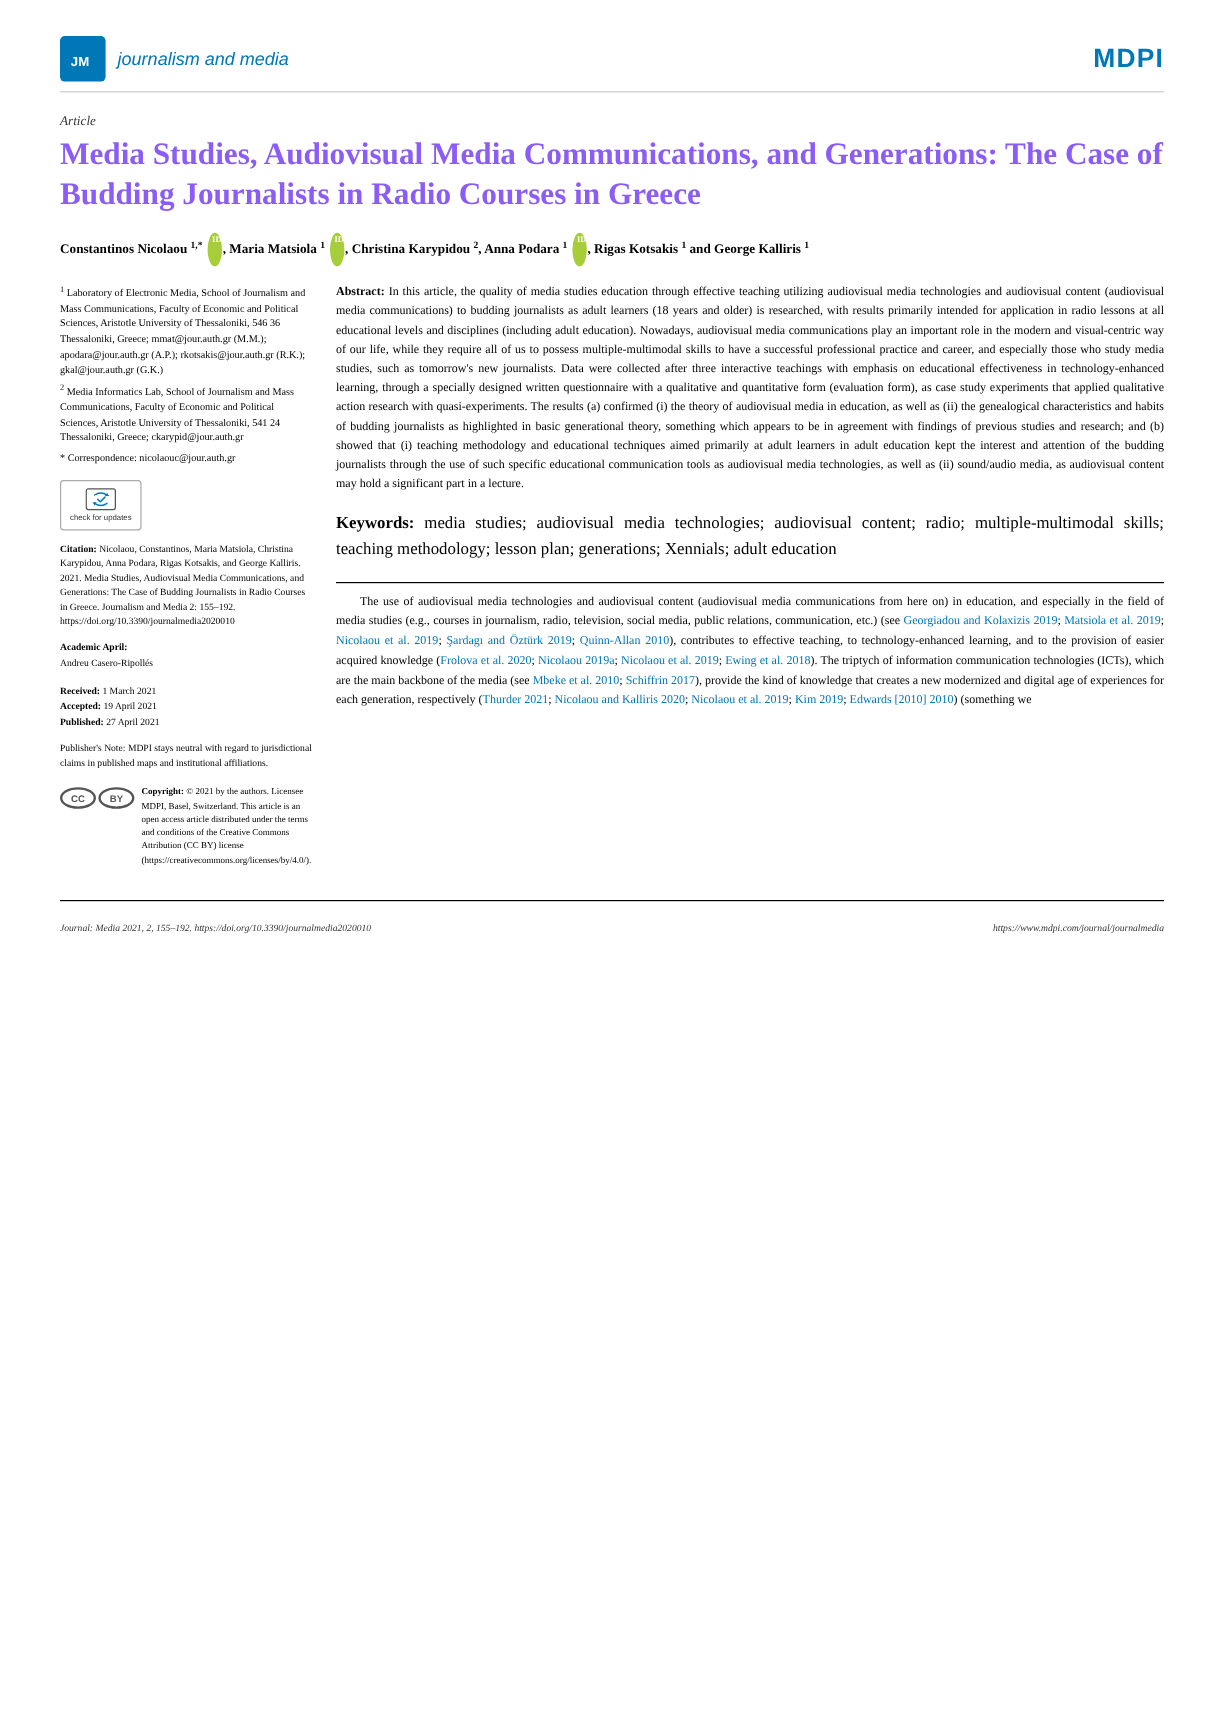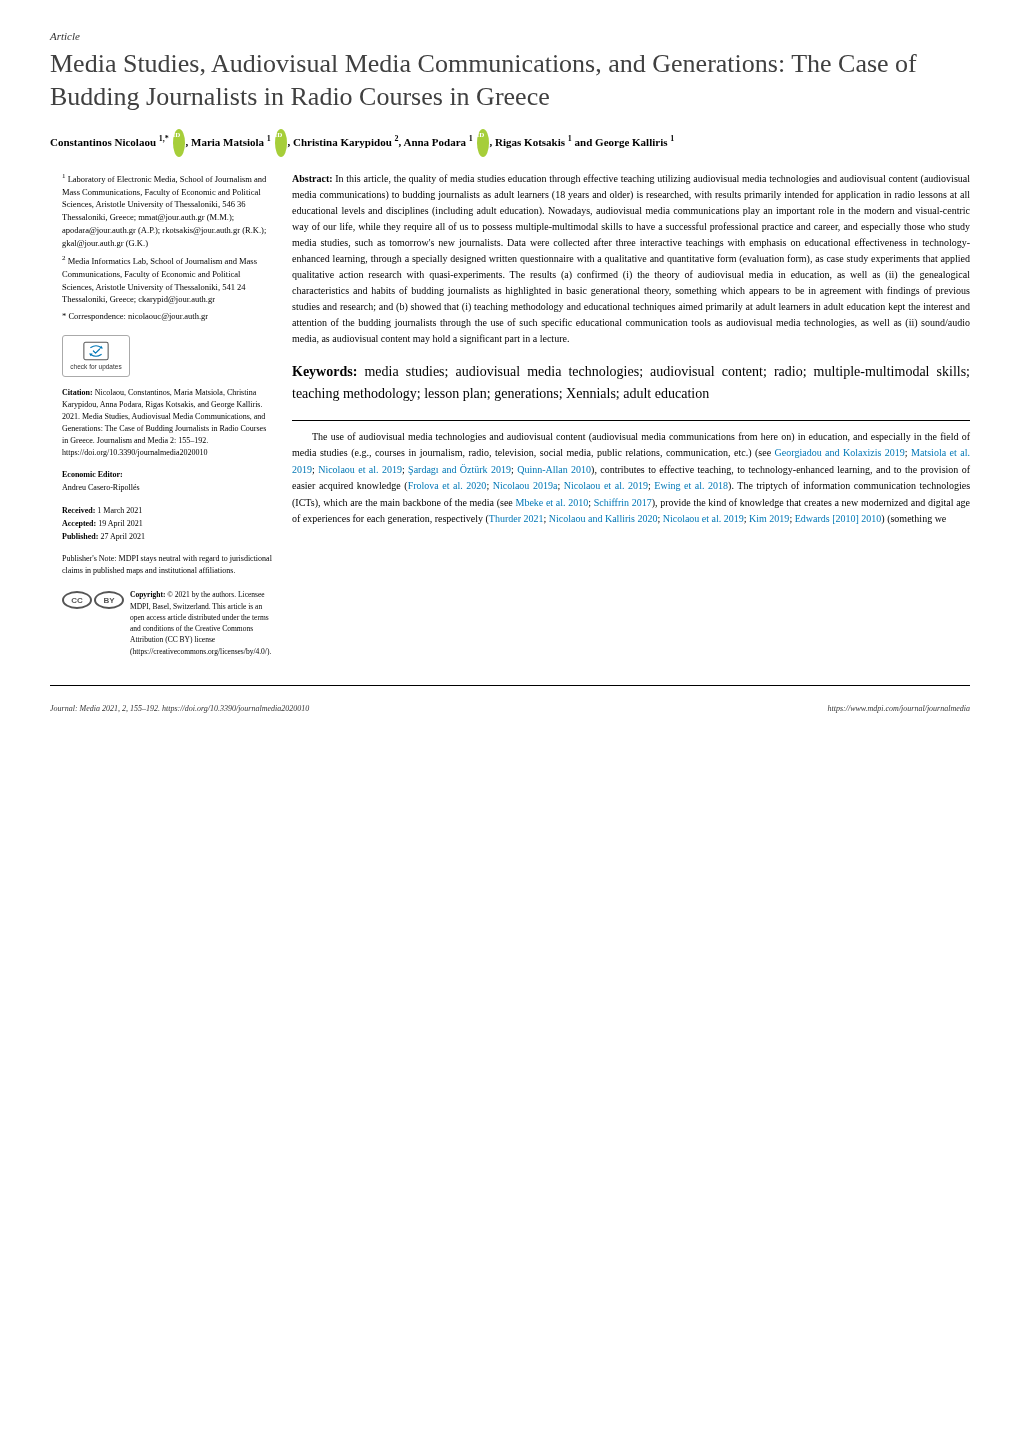"JM" div.header { html: none -> <div> <div> <div> <svg> <rect></rect> <text>JM</text> </svg> </div> <span>journalism and media</span> </div> <div>MDPI</div> </div> }
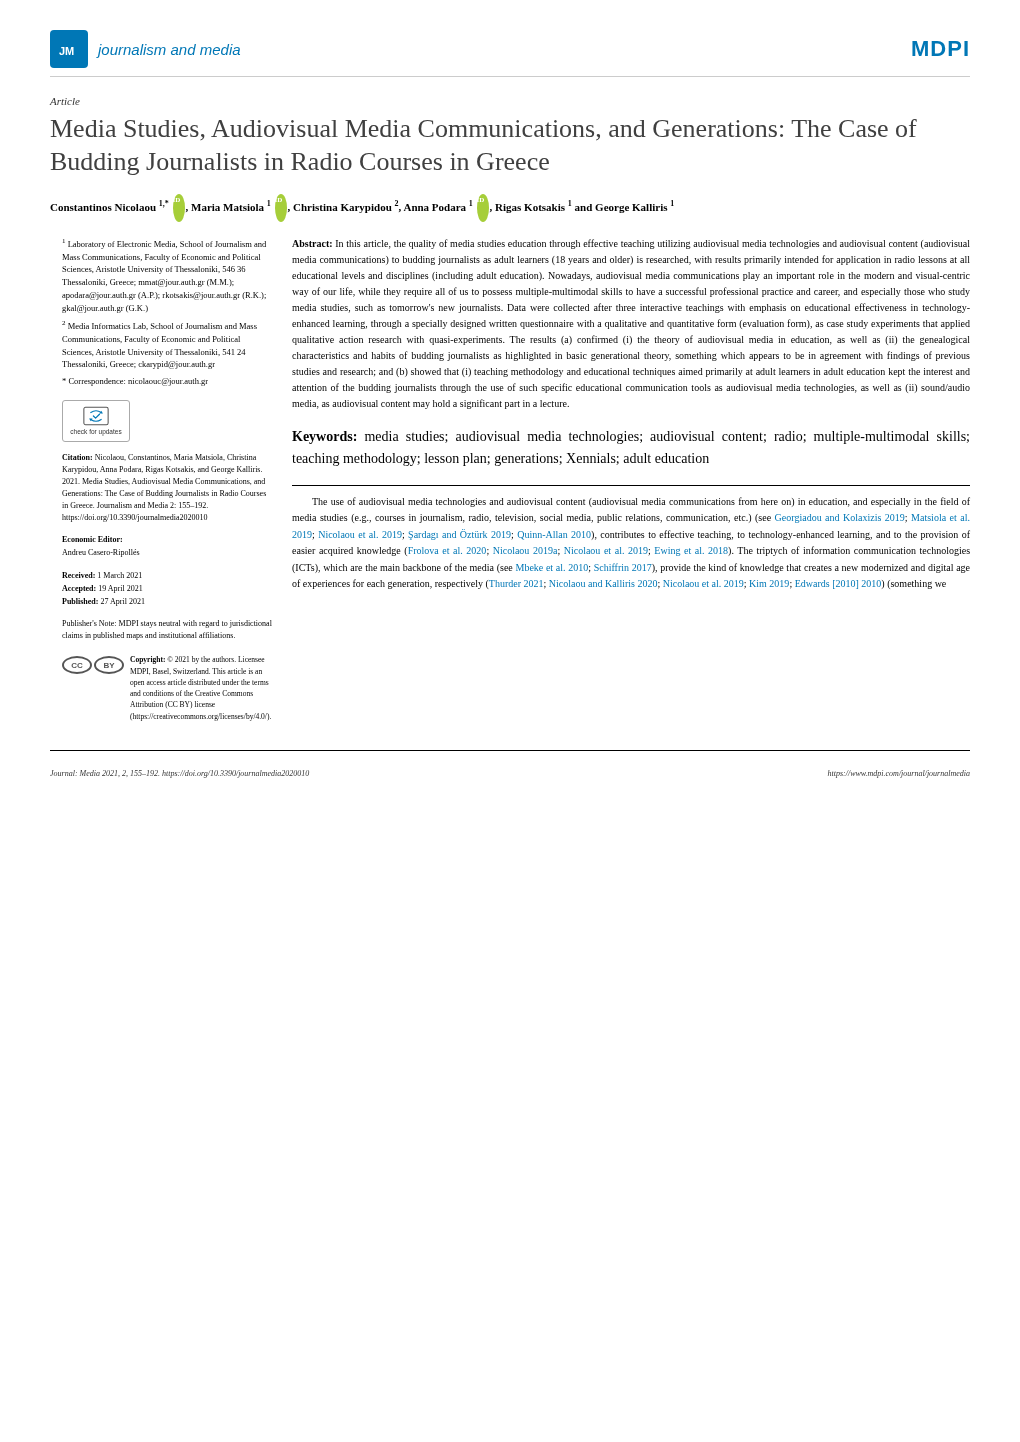"Media Studies, Audiovisual Media" .article-title { color: #404040 -> #8b5cf6; font-weight: 400 -> 700 }
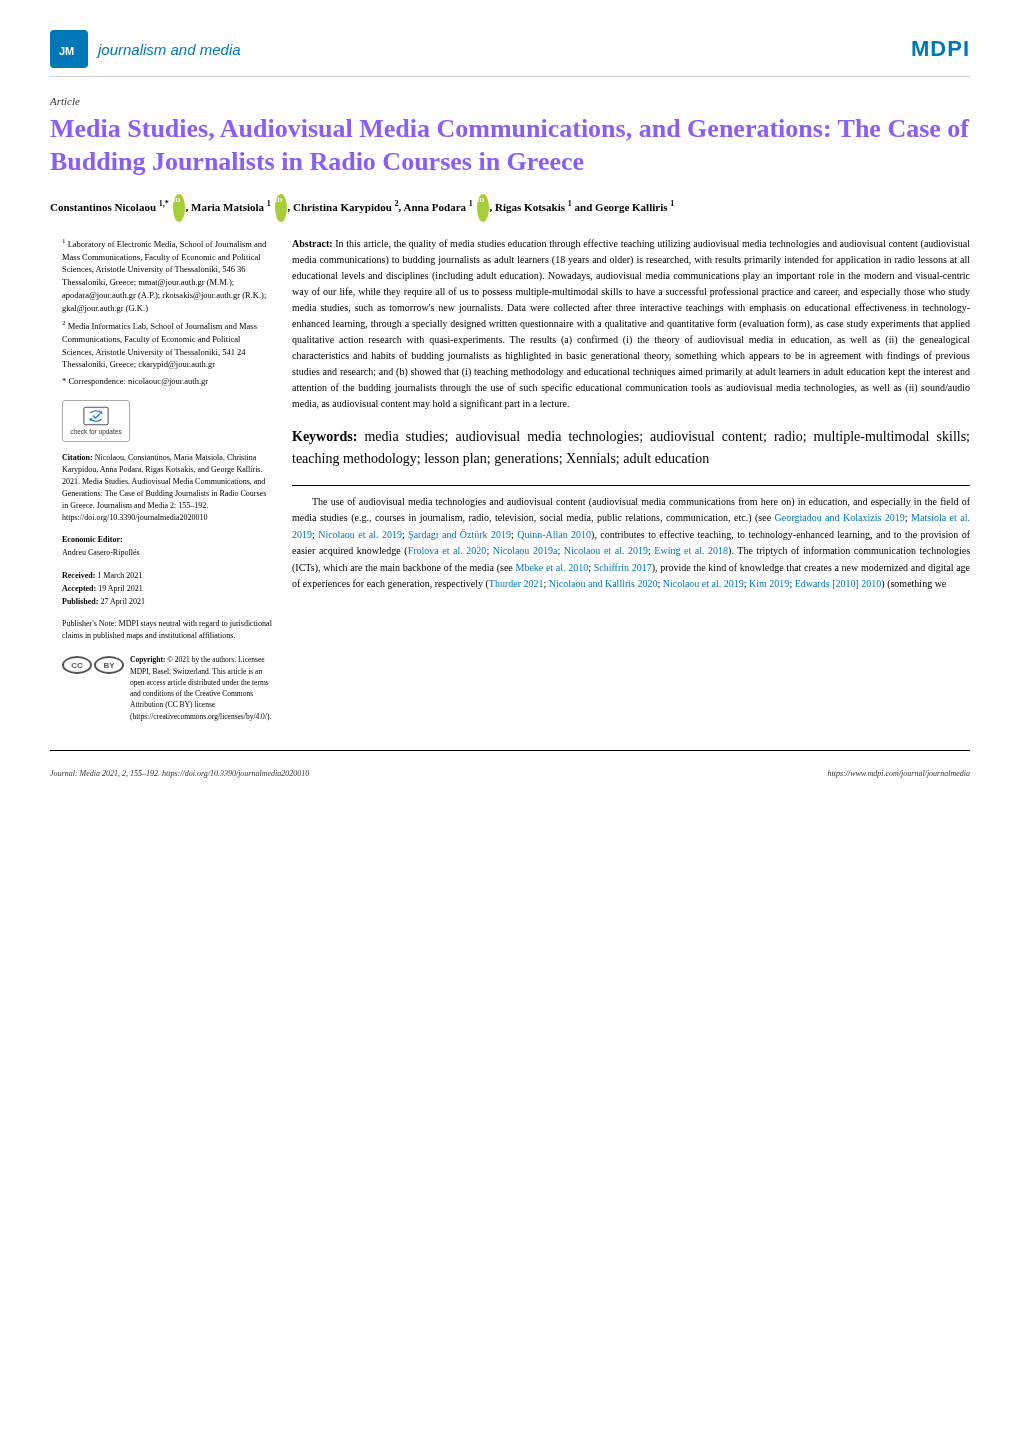"ID" .orcid-icon { text-align: left -> right }
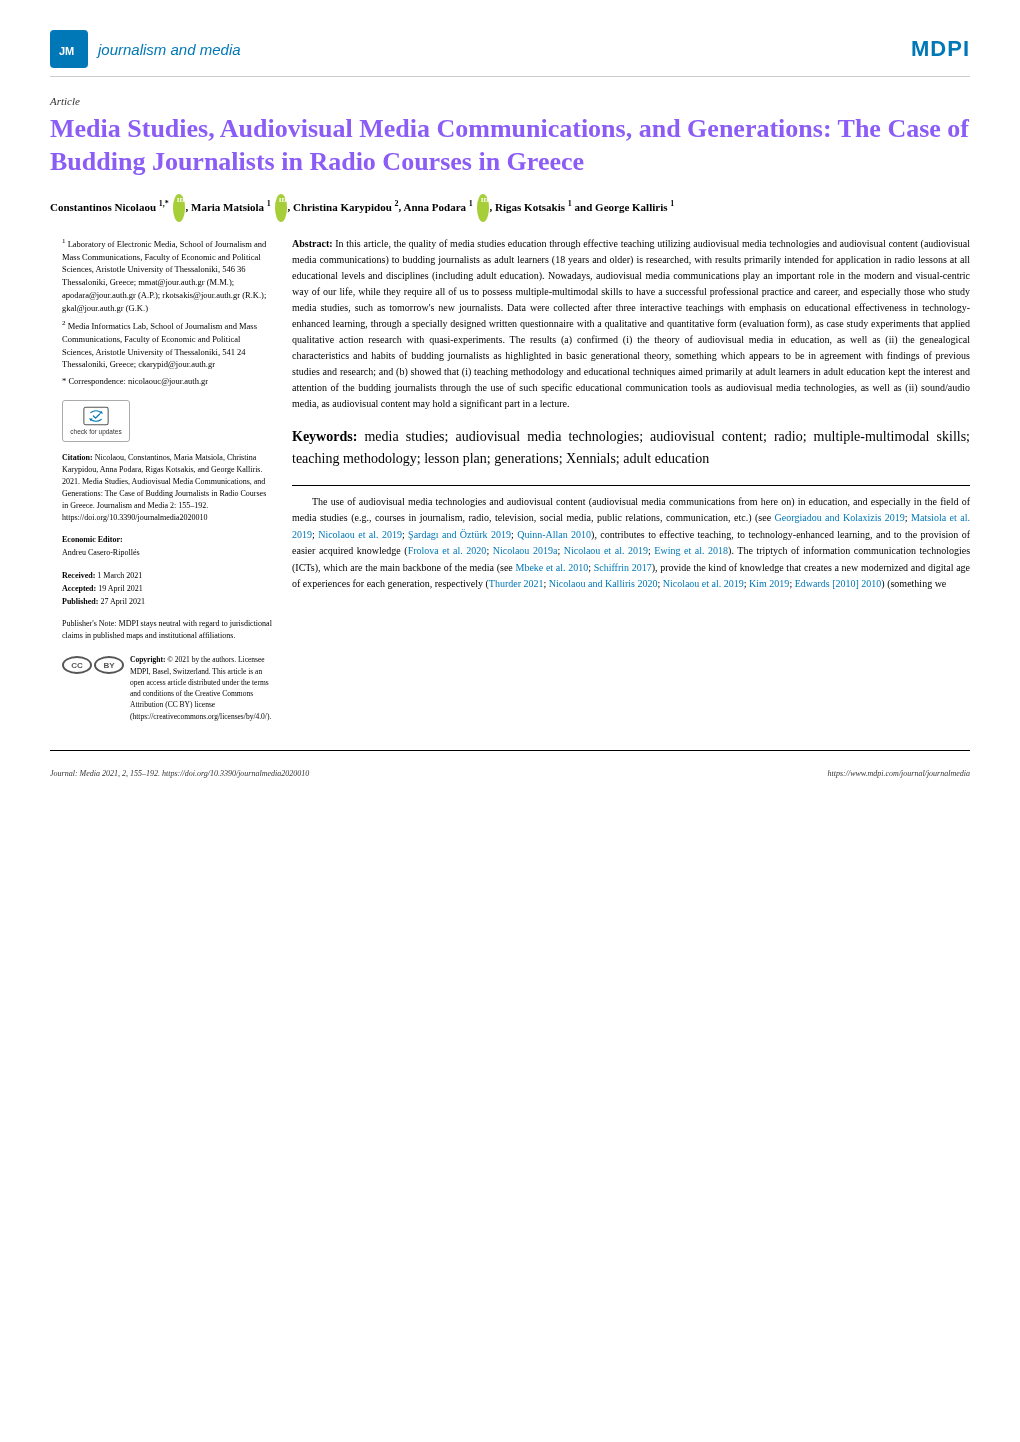"1 Laboratory of Electronic Media," .left-col { margin-left: 12px -> none }
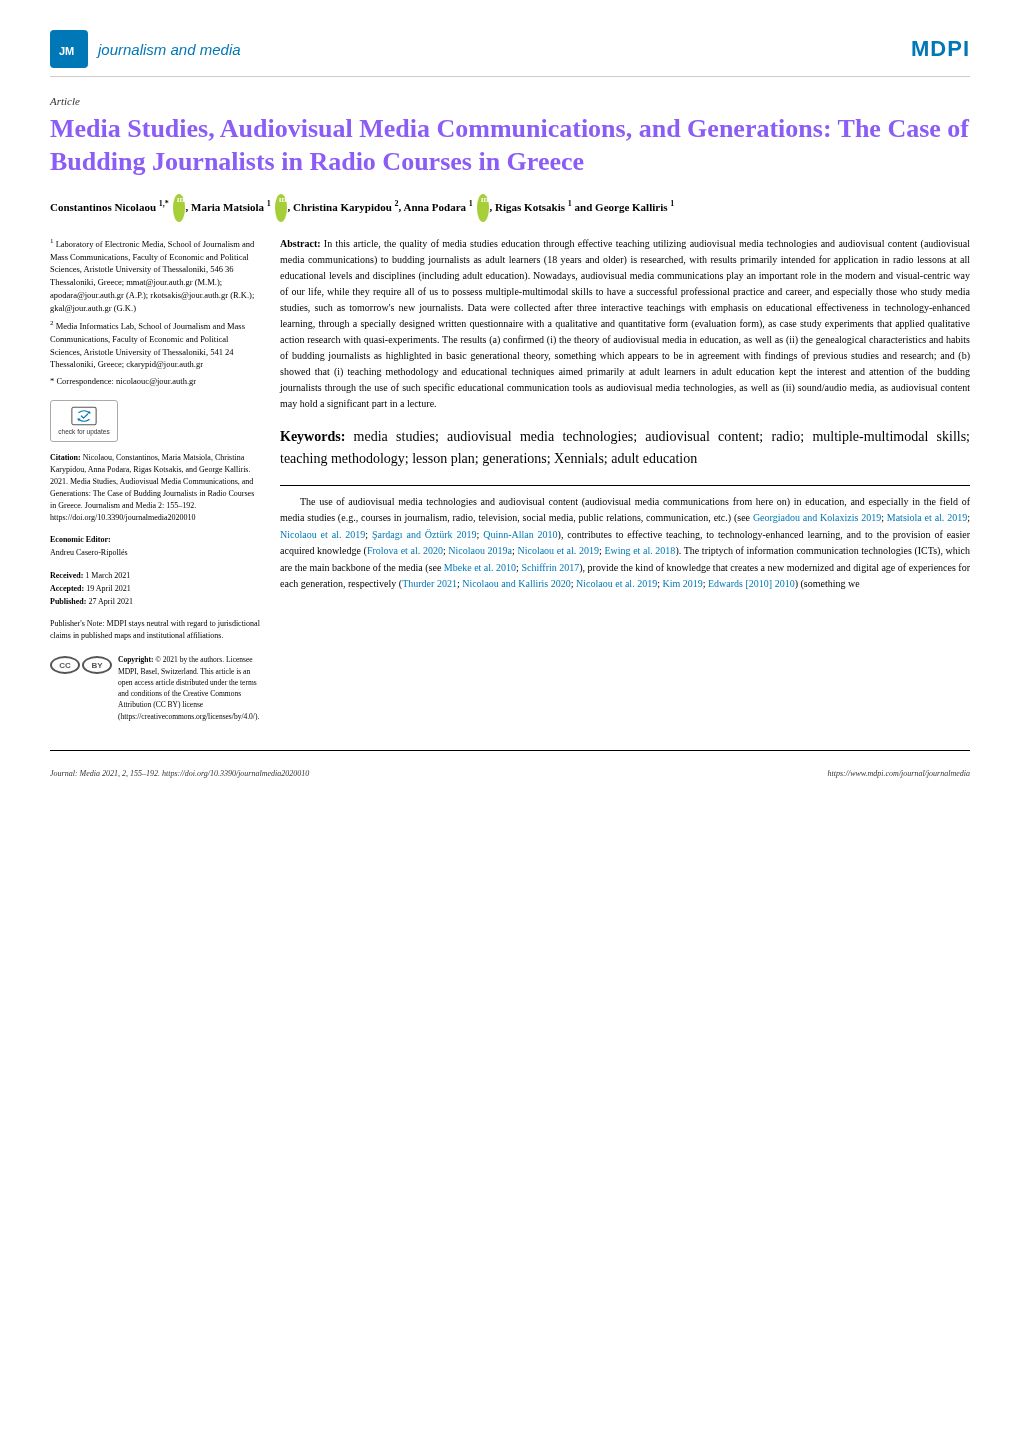"Economic Editor:" span.meta-label { text: Economic Editor -> Academic April }
